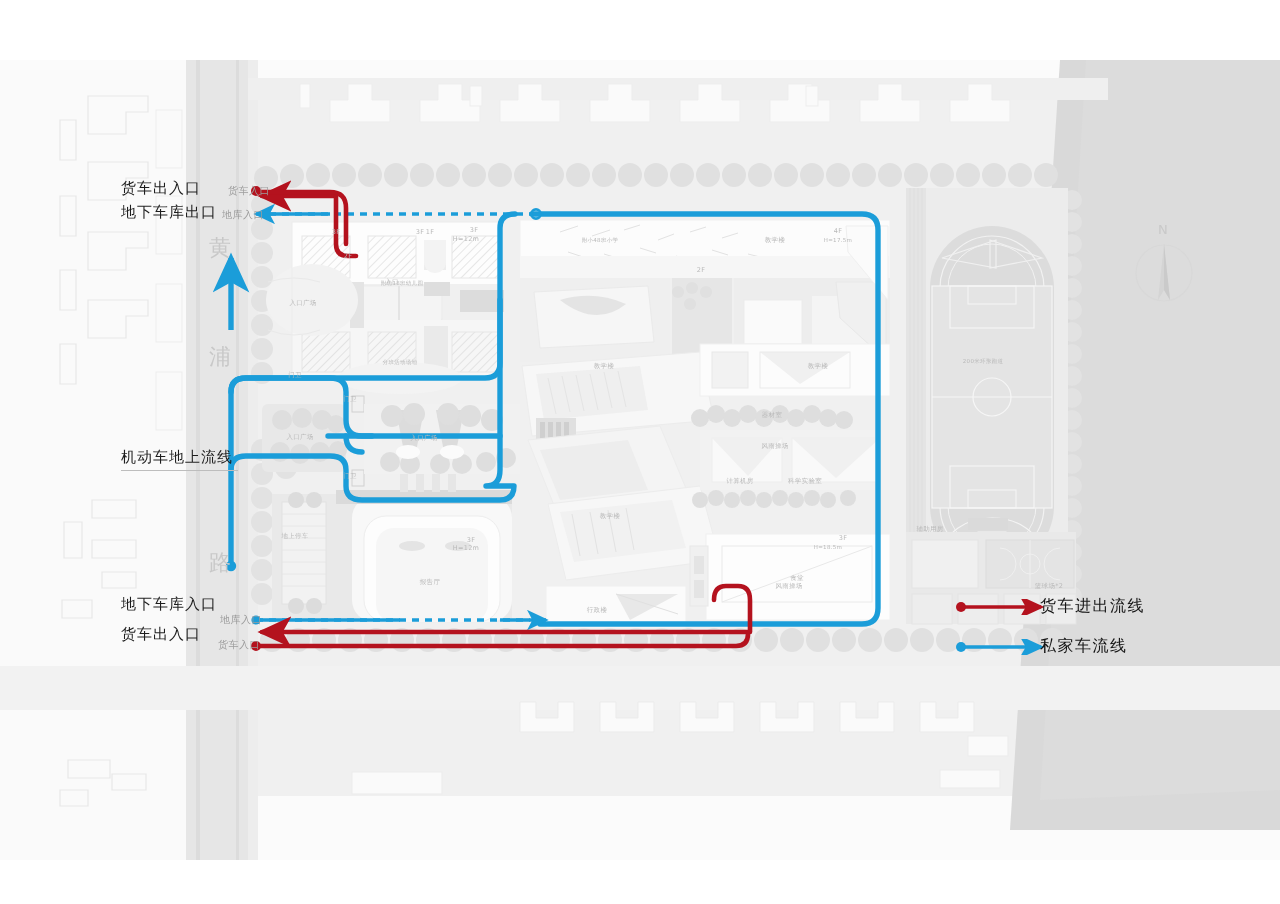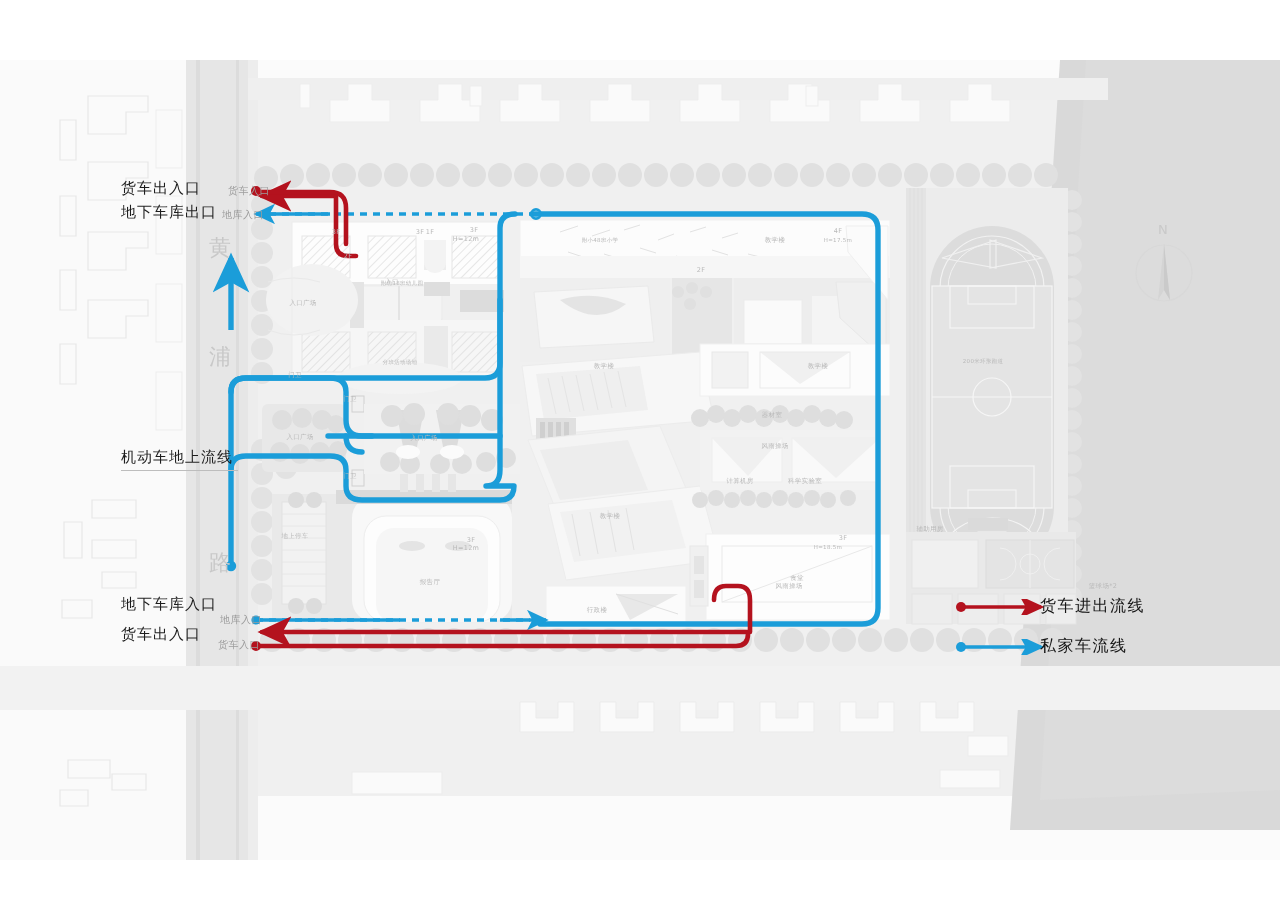"篮球场*2" div.bldg-label { left: 1103px -> 1049px }
